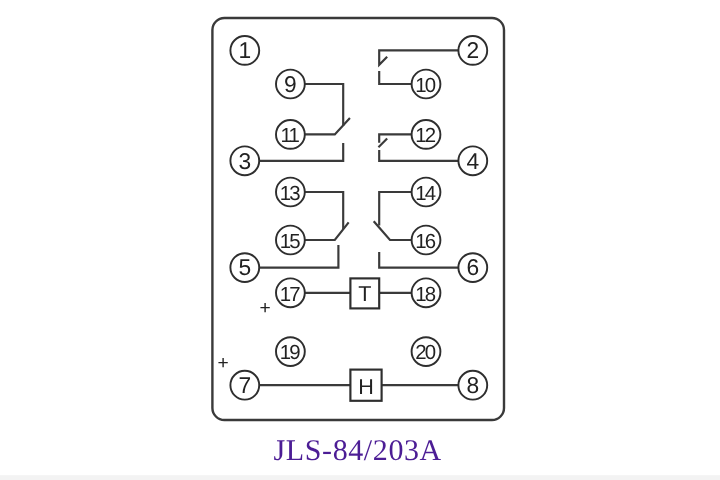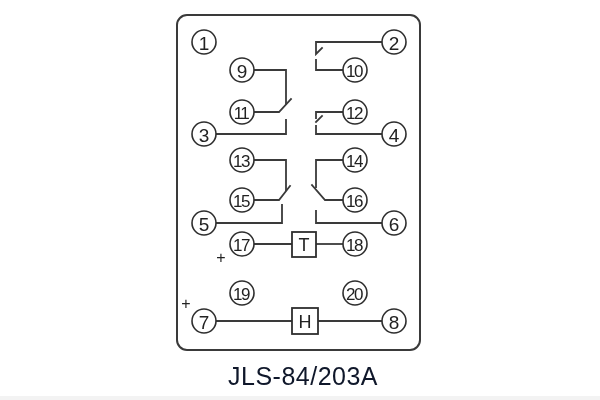"JLS-84/203A" .caption { color: #0f172a -> #4c1d95; font-family: Liberation Sans, sans-serif -> Liberation Serif, serif }
